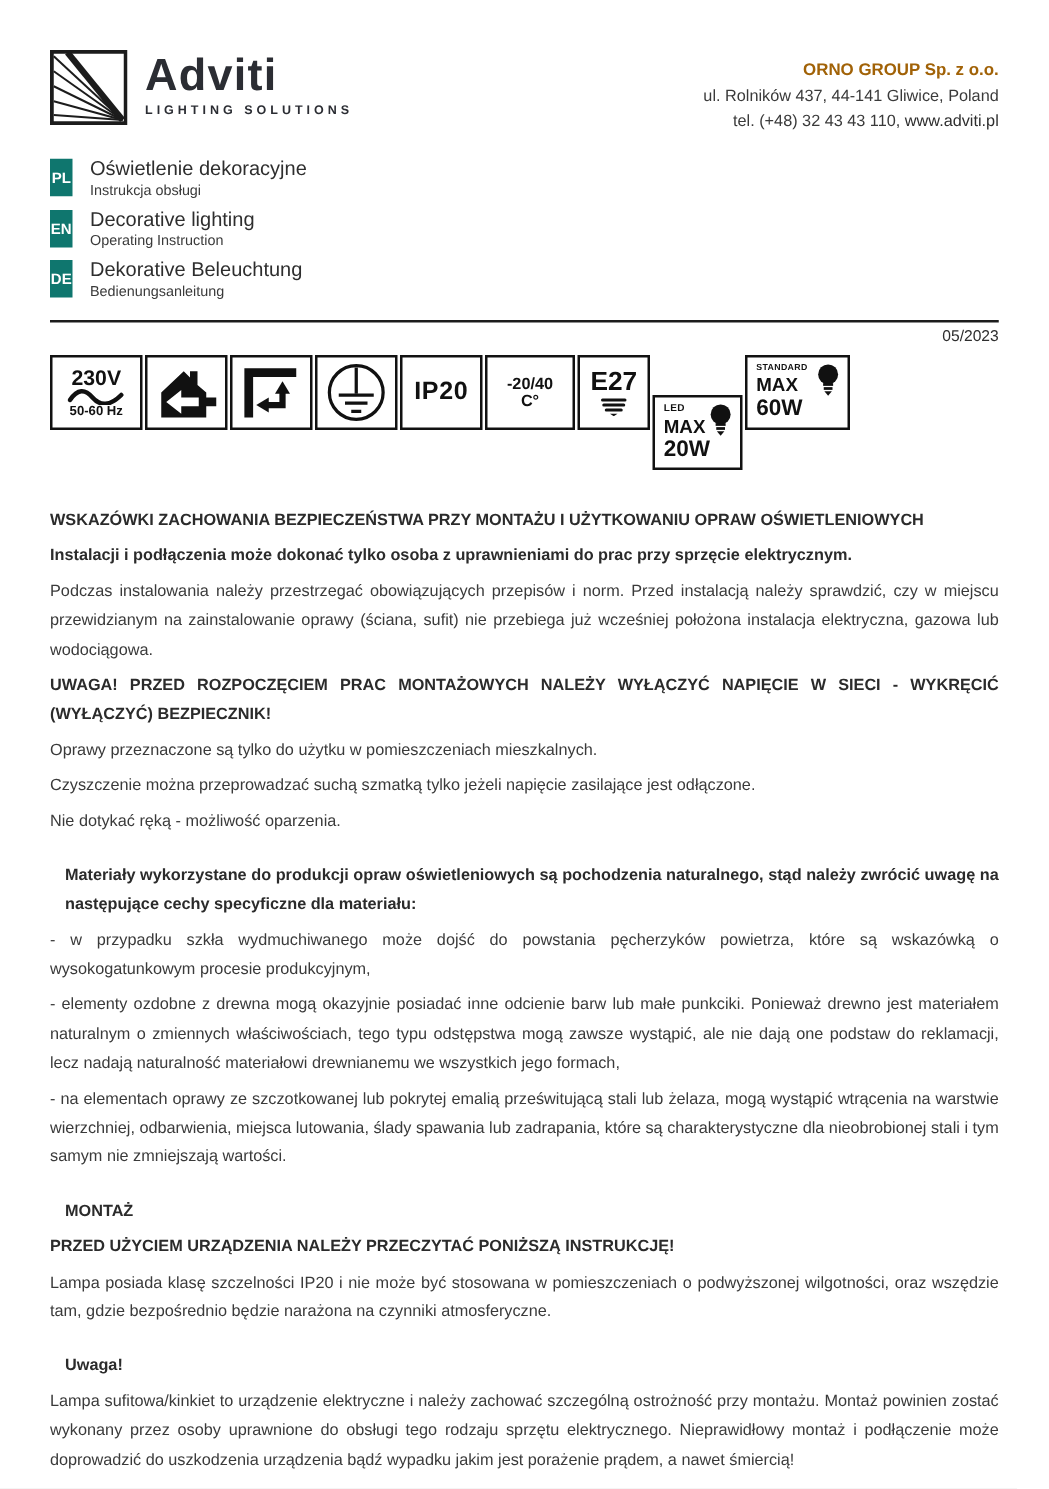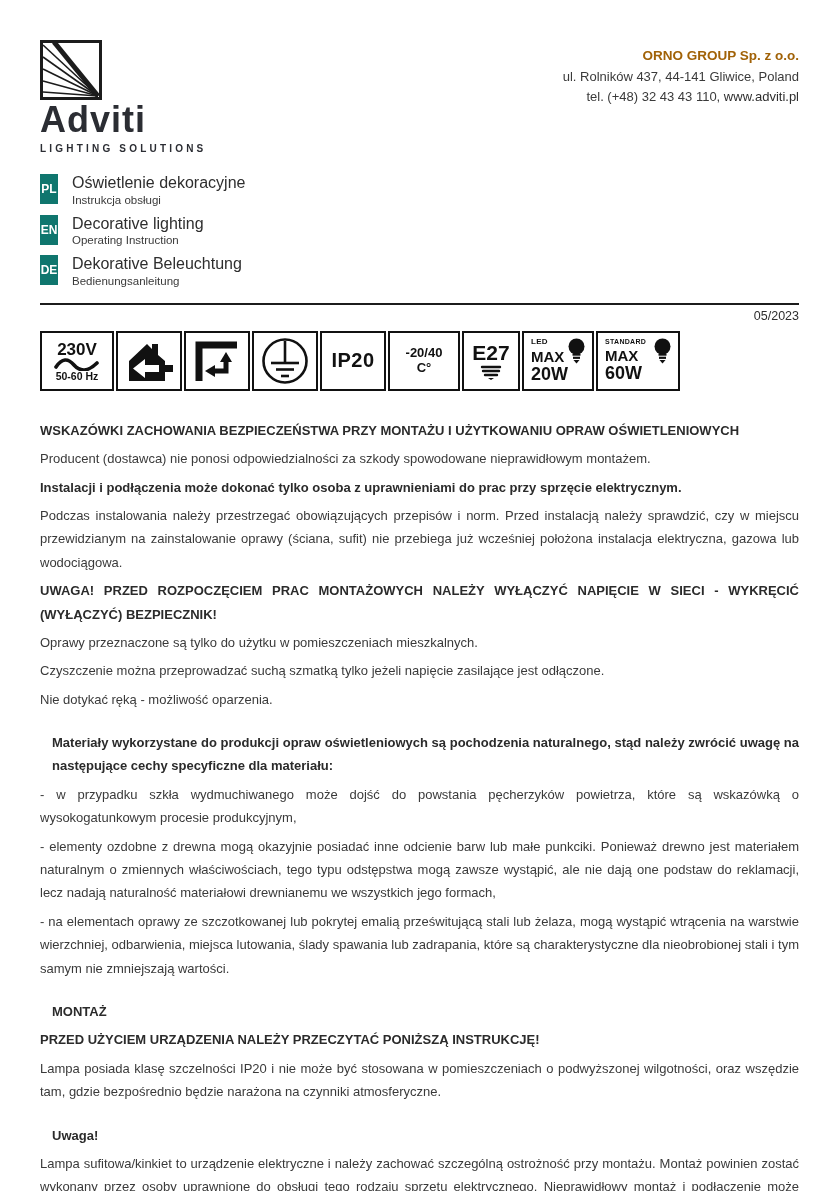"Adviti" .logo { flex-direction: column -> none; gap: none -> 14px }
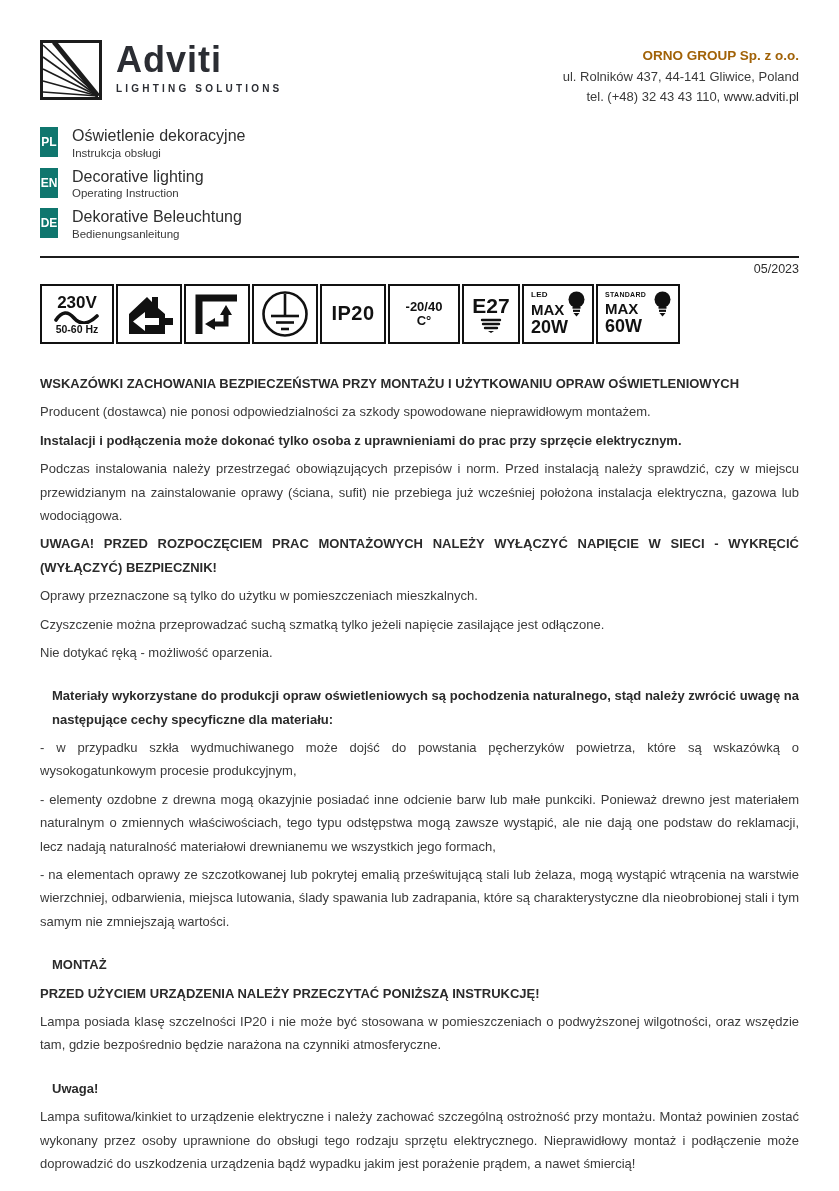"LED" div.ibox { margin-top: none -> 32px }
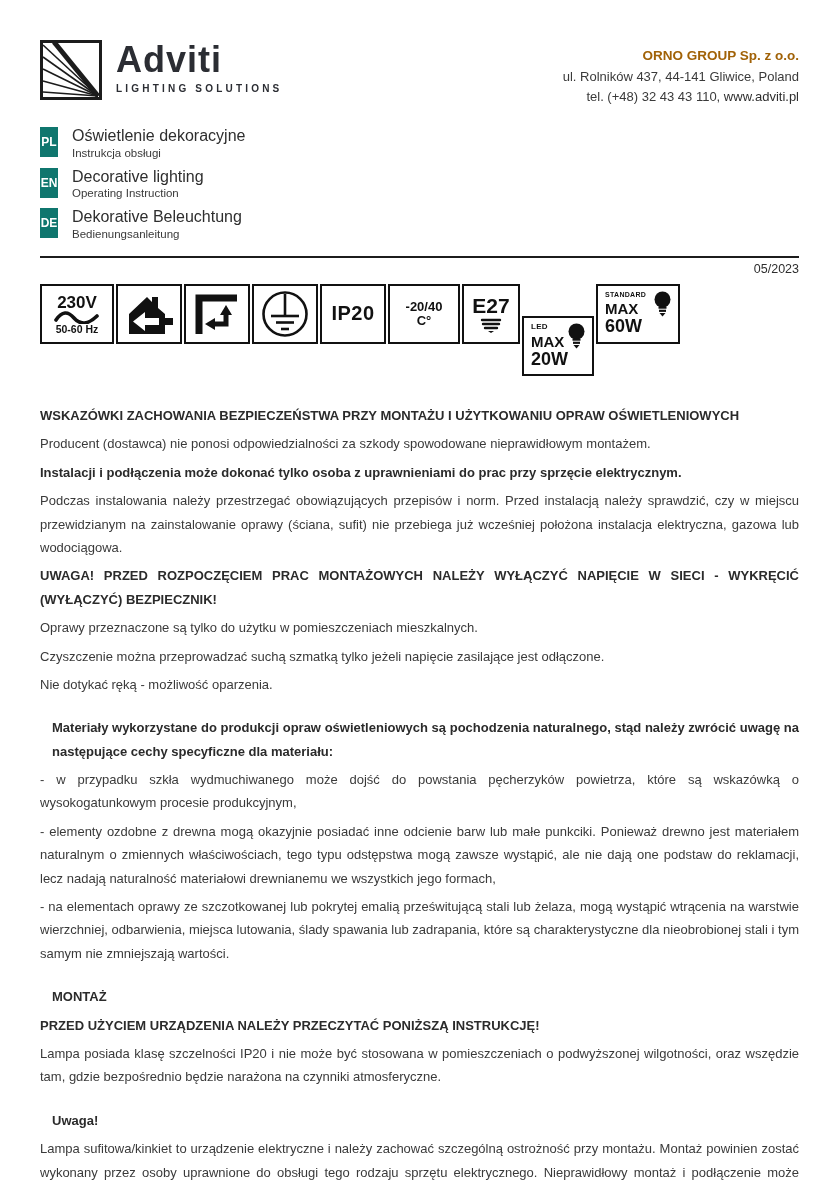"Producent (dostawca) nie ponosi" p { html: <p>Producent (dostawca) nie ponosi odpowiedzialności za szkody spowodowane nieprawidłowym montażem.</p> -> none }
